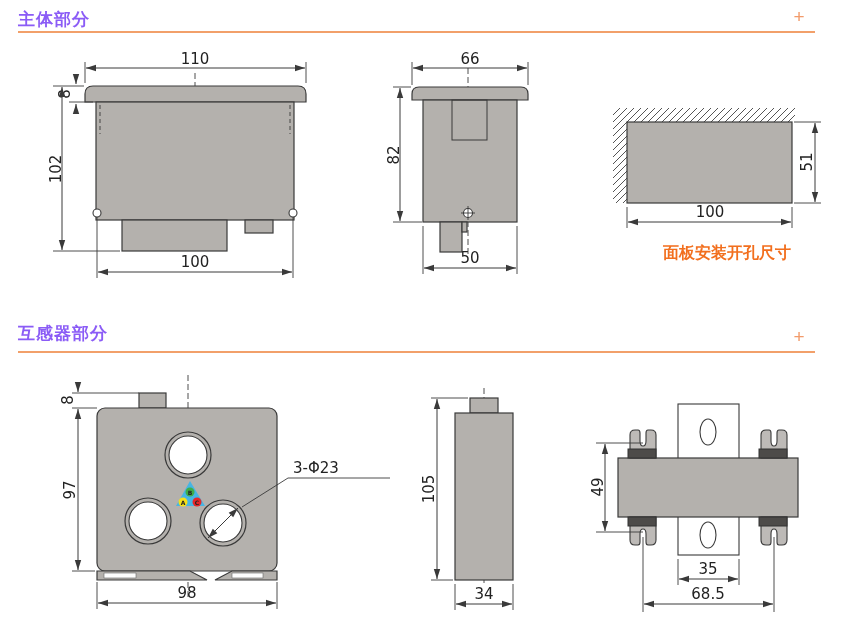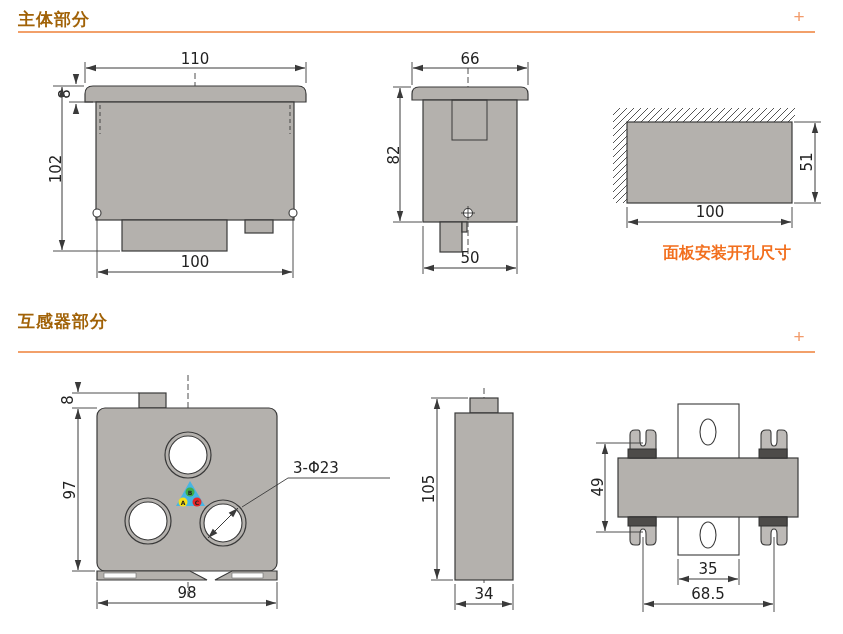"主体部分" .sec-title { color: #a16207 -> #8b5cf6 }
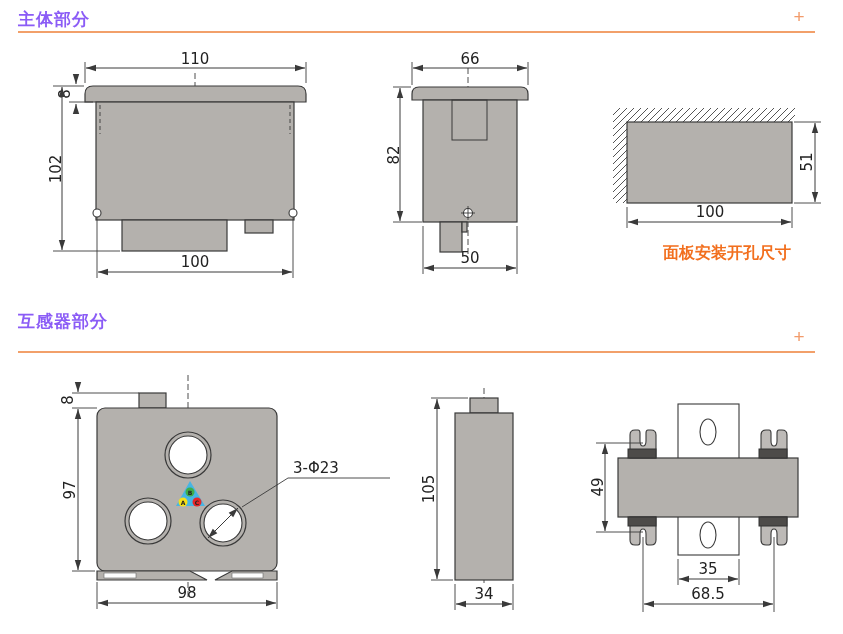"互感器部分" div.sec-title { top: 310px -> 322px }
